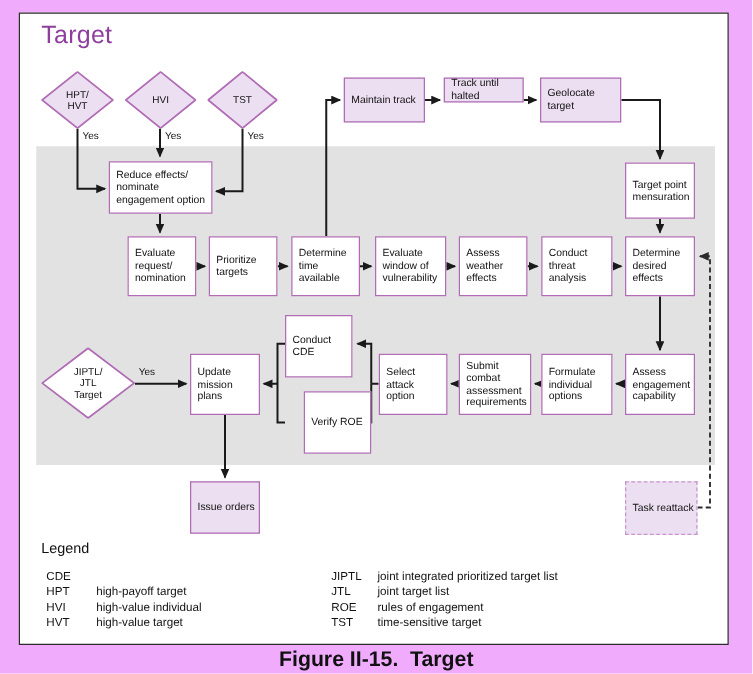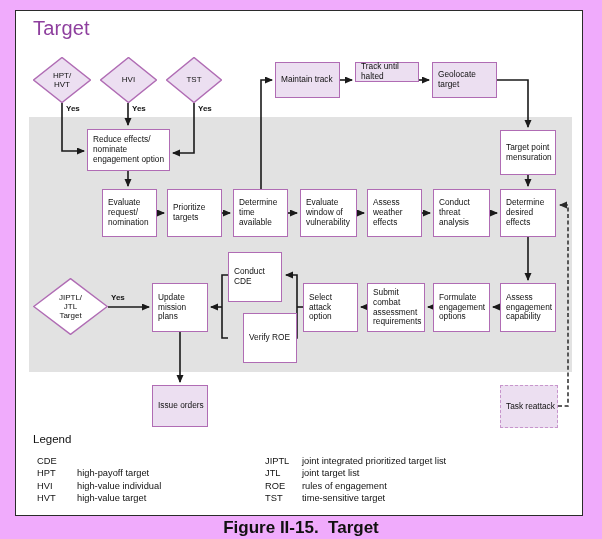"Yes" .yes { font-weight: bold -> none }
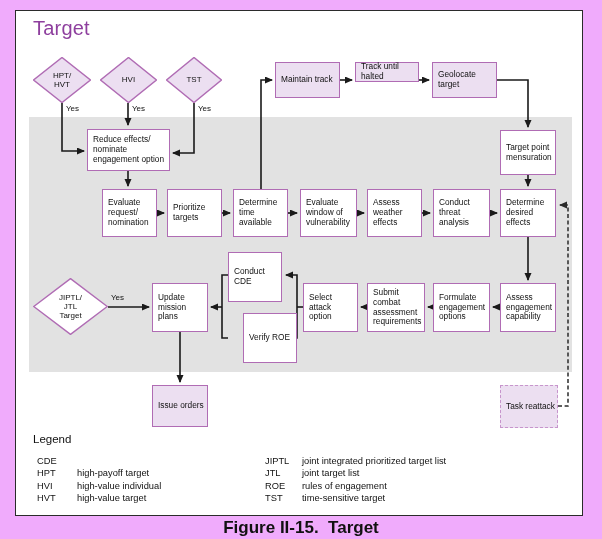"Formulate" span { text: engagement -> individual }
